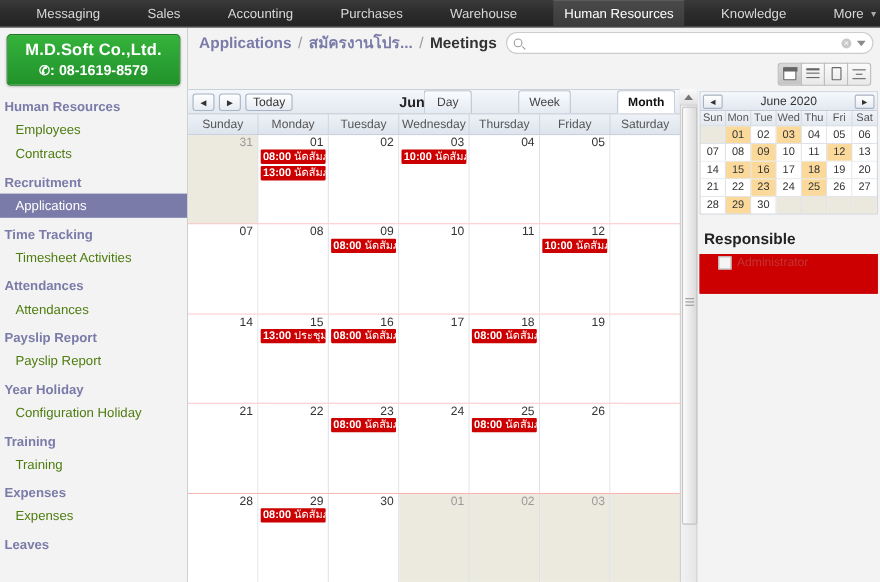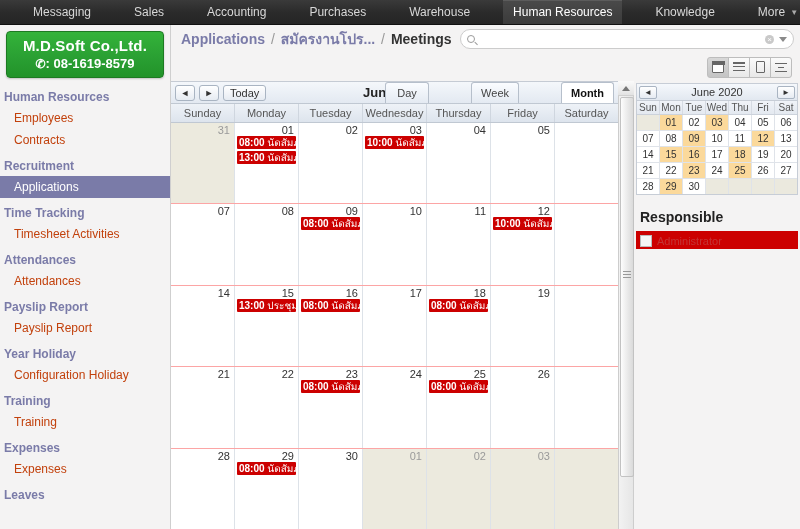"Employees" .sb-item { color: #c2410c -> #4d7c0f }
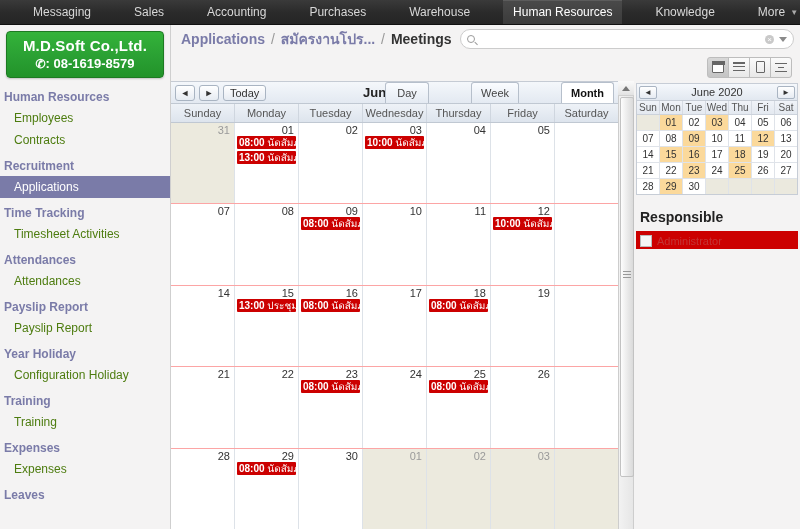"Administrator" .resp-item { align-items: flex-end -> flex-start; height: 18px -> 36px; padding: 0 2px -> 0 15px }
